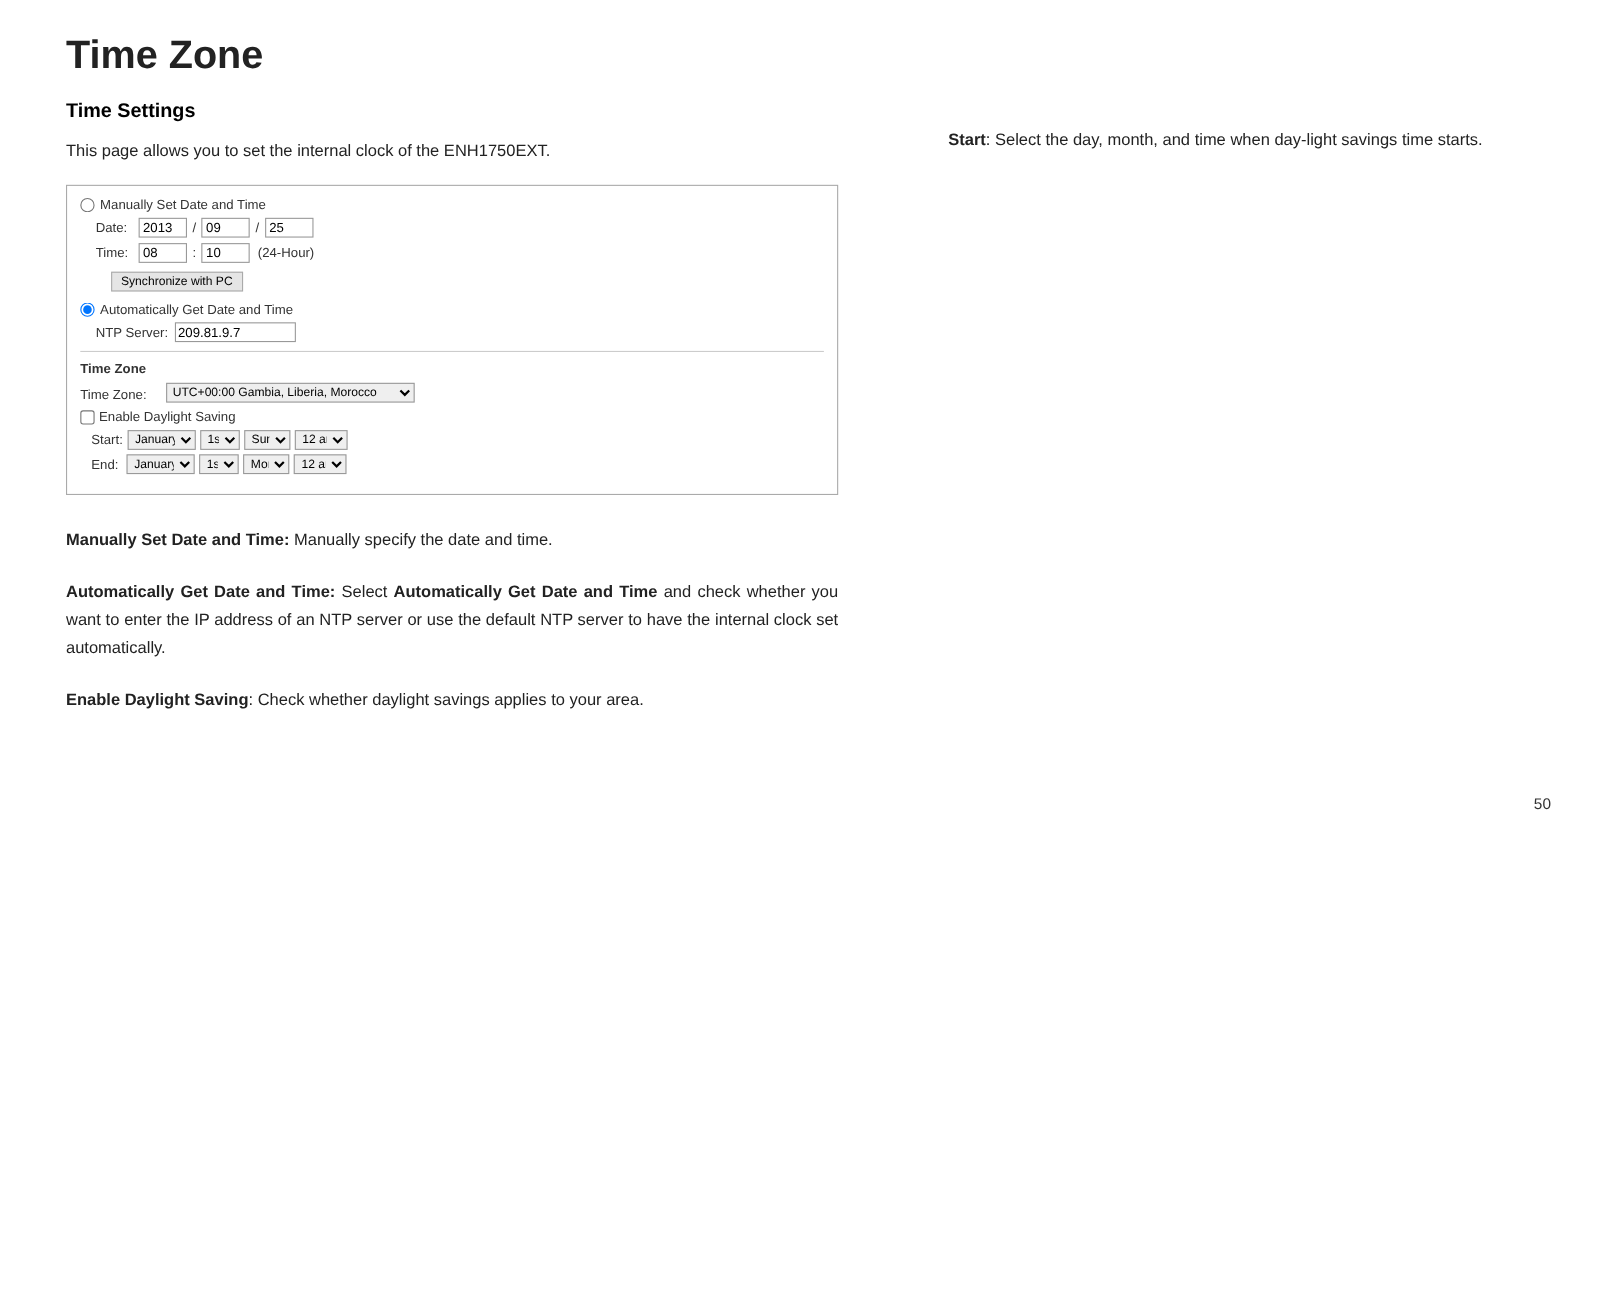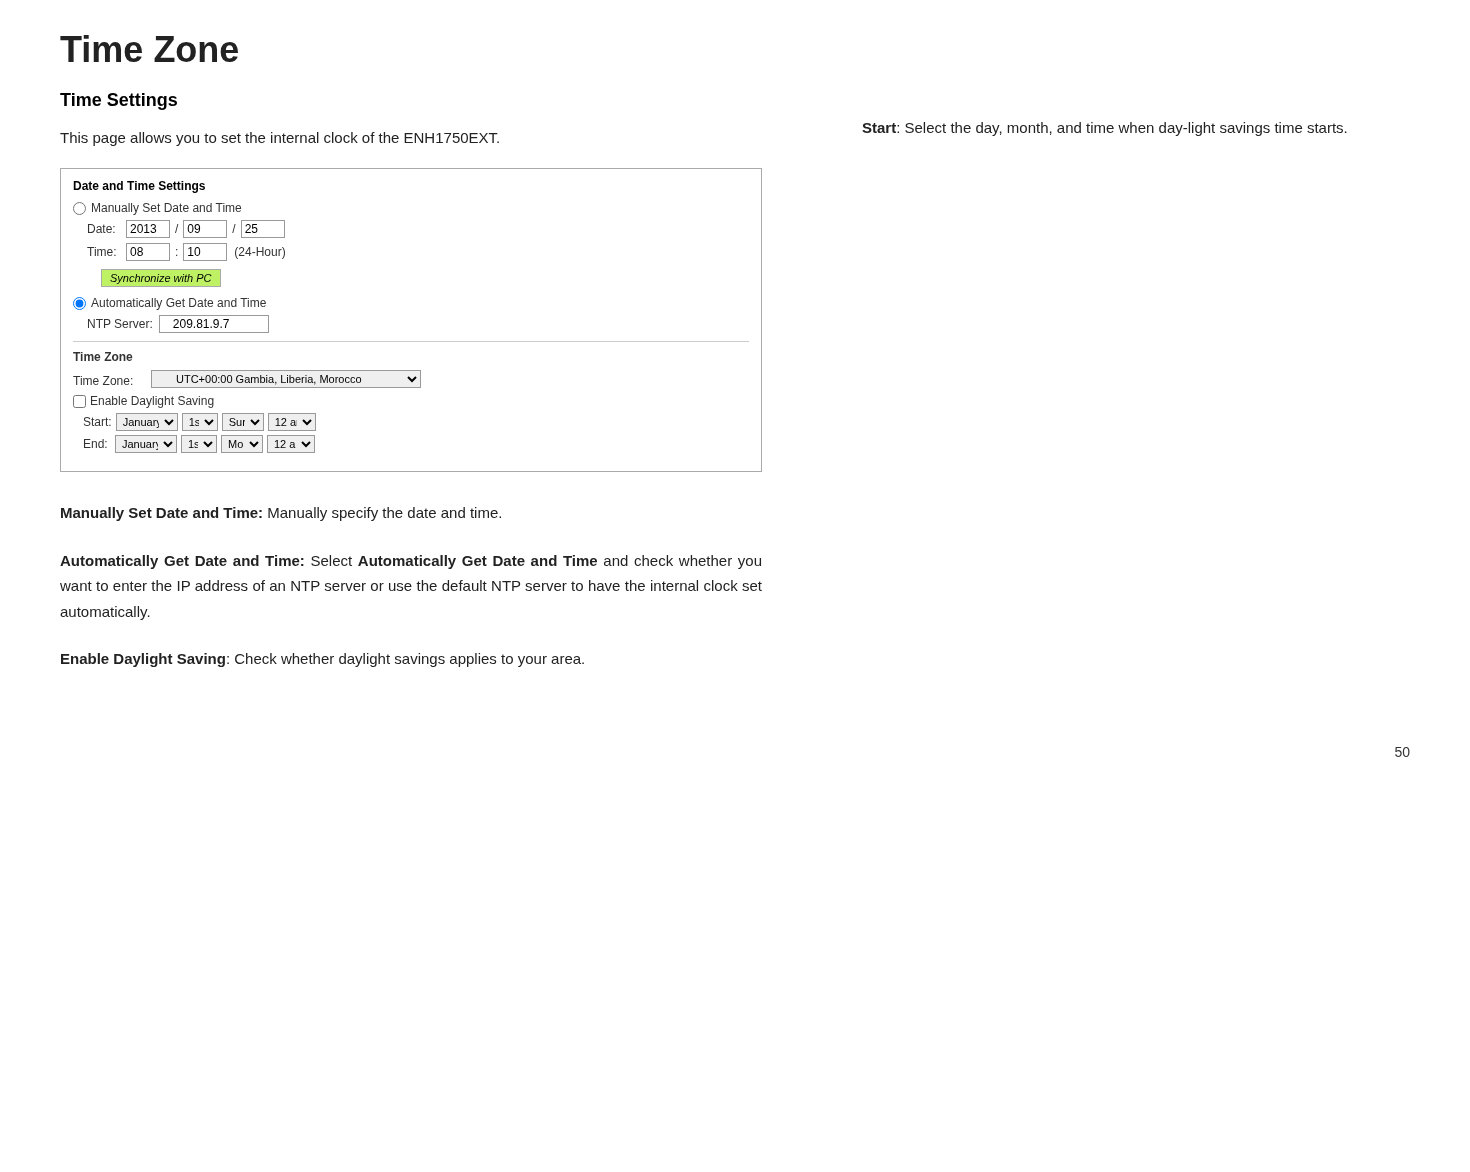"Date and Time Settings" div.settings-box-title { html: <div>Date and Time Settings</div> -> none }
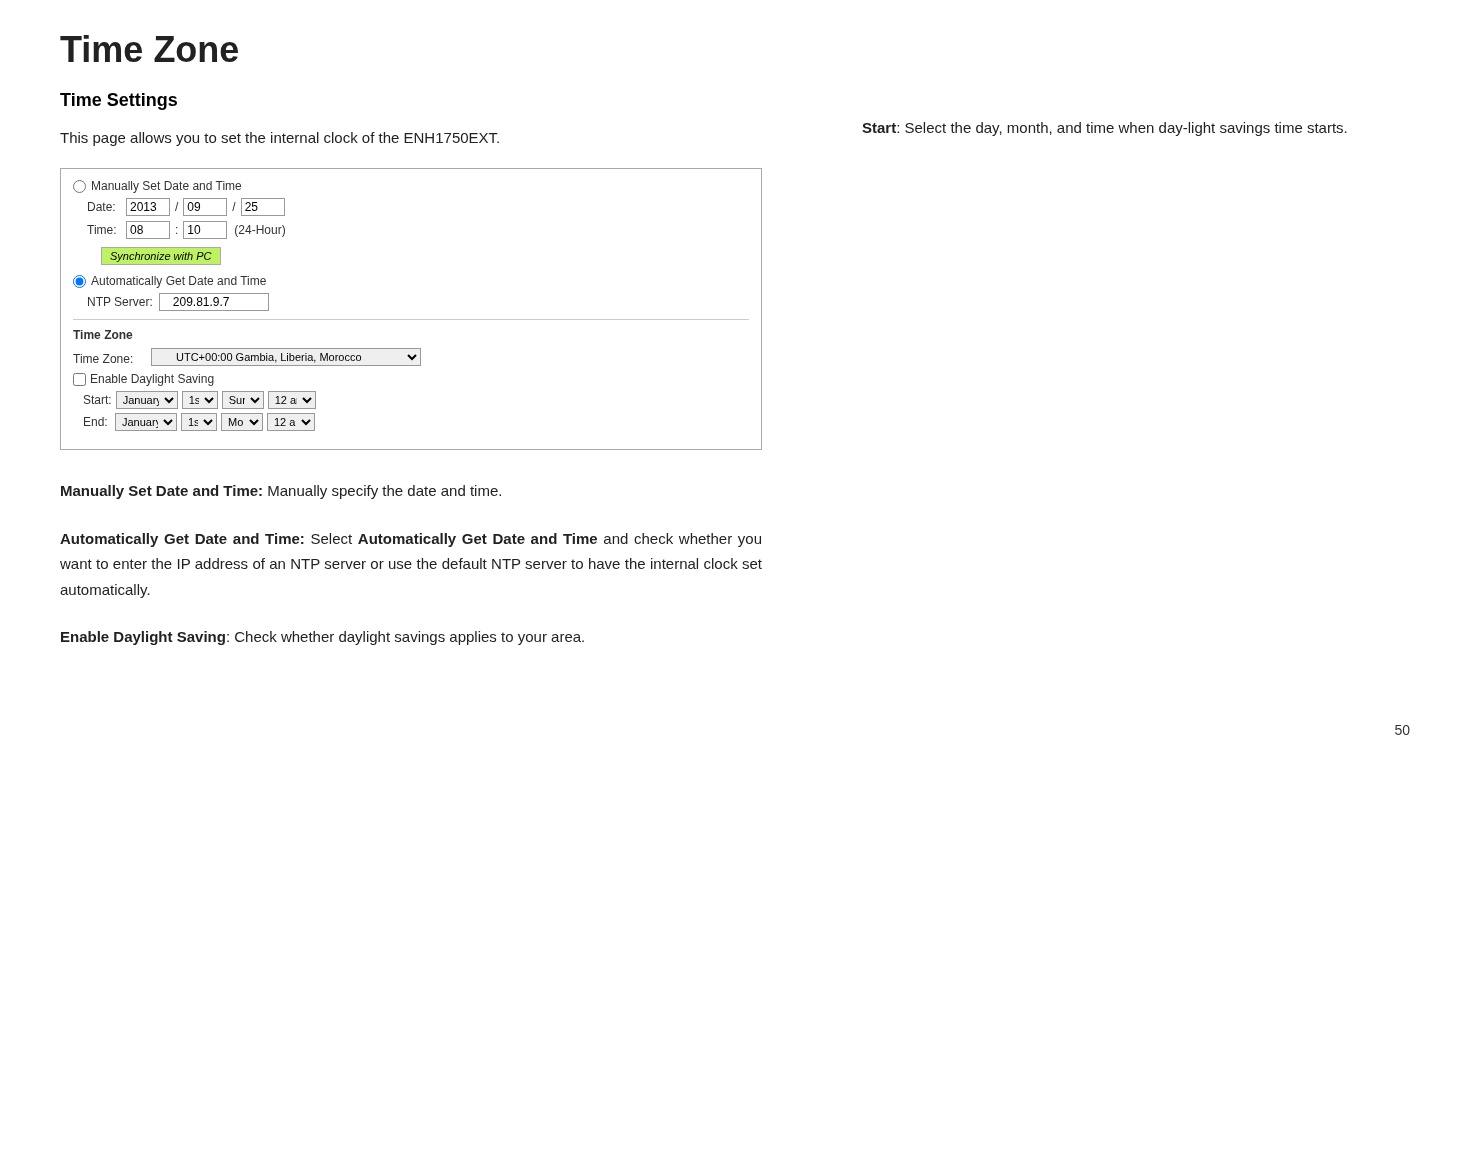"Synchronize with PC" .sync-btn { background: #bef264 -> #e5e5e5; font-style: italic -> none }
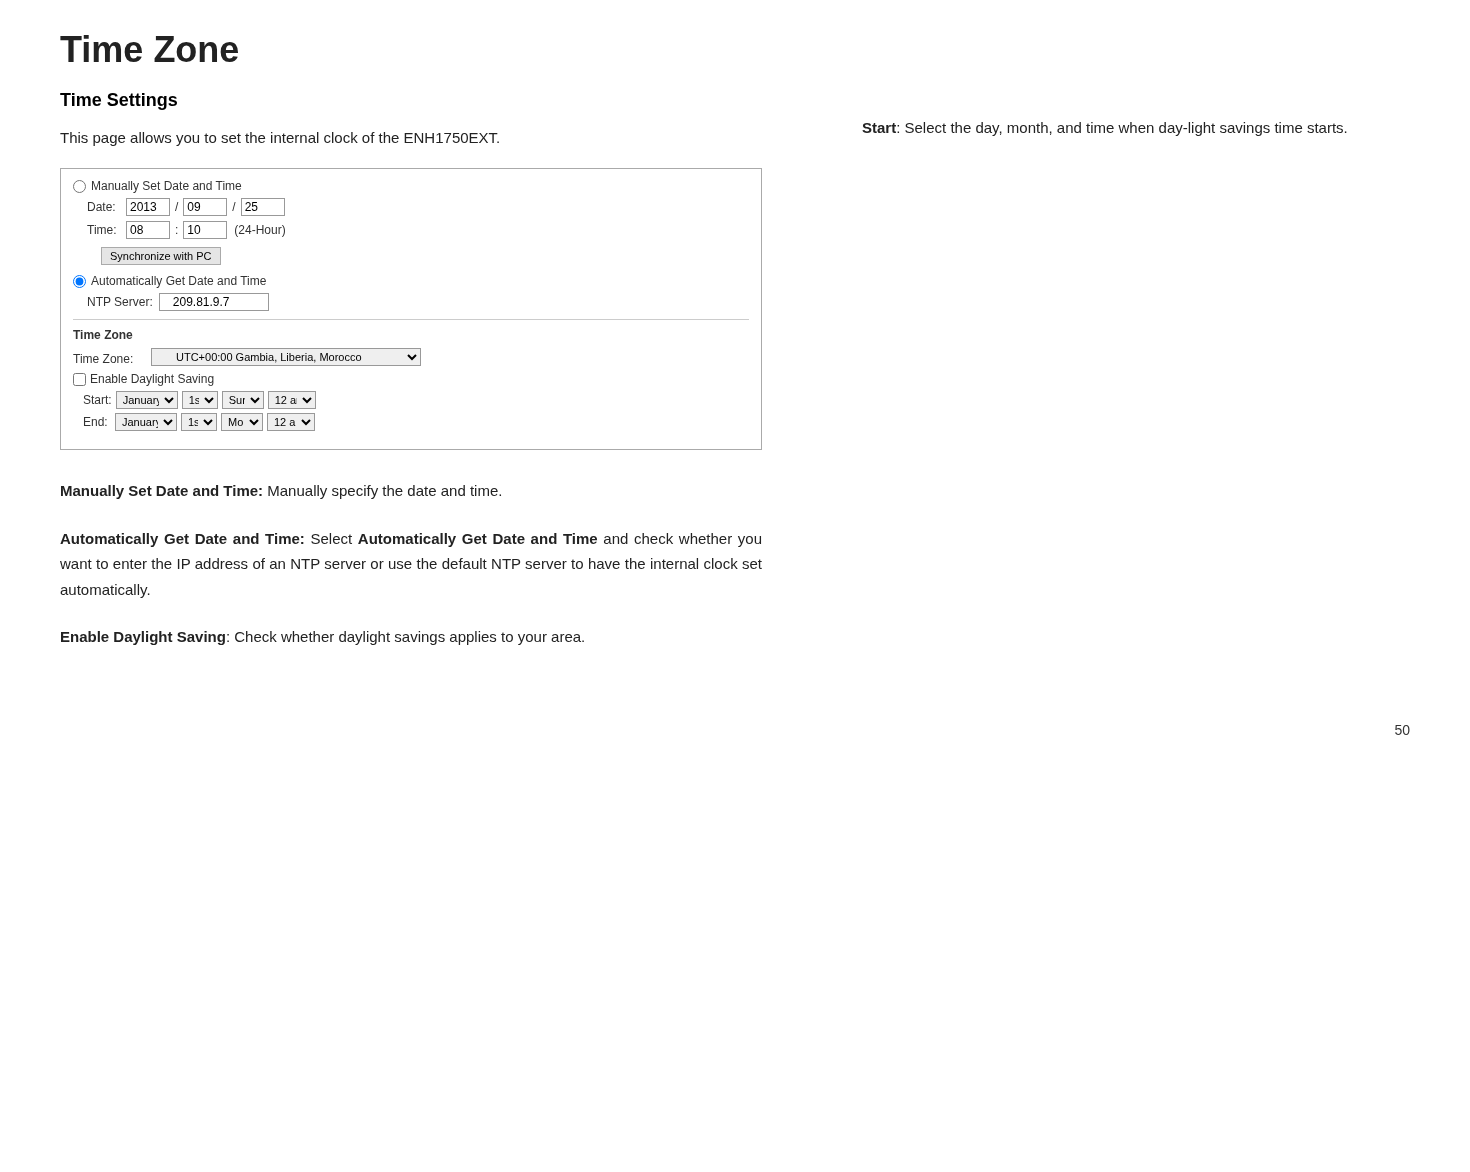"209.81.9.7" .ntp-input { padding: 1px 13px -> 1px 2px }
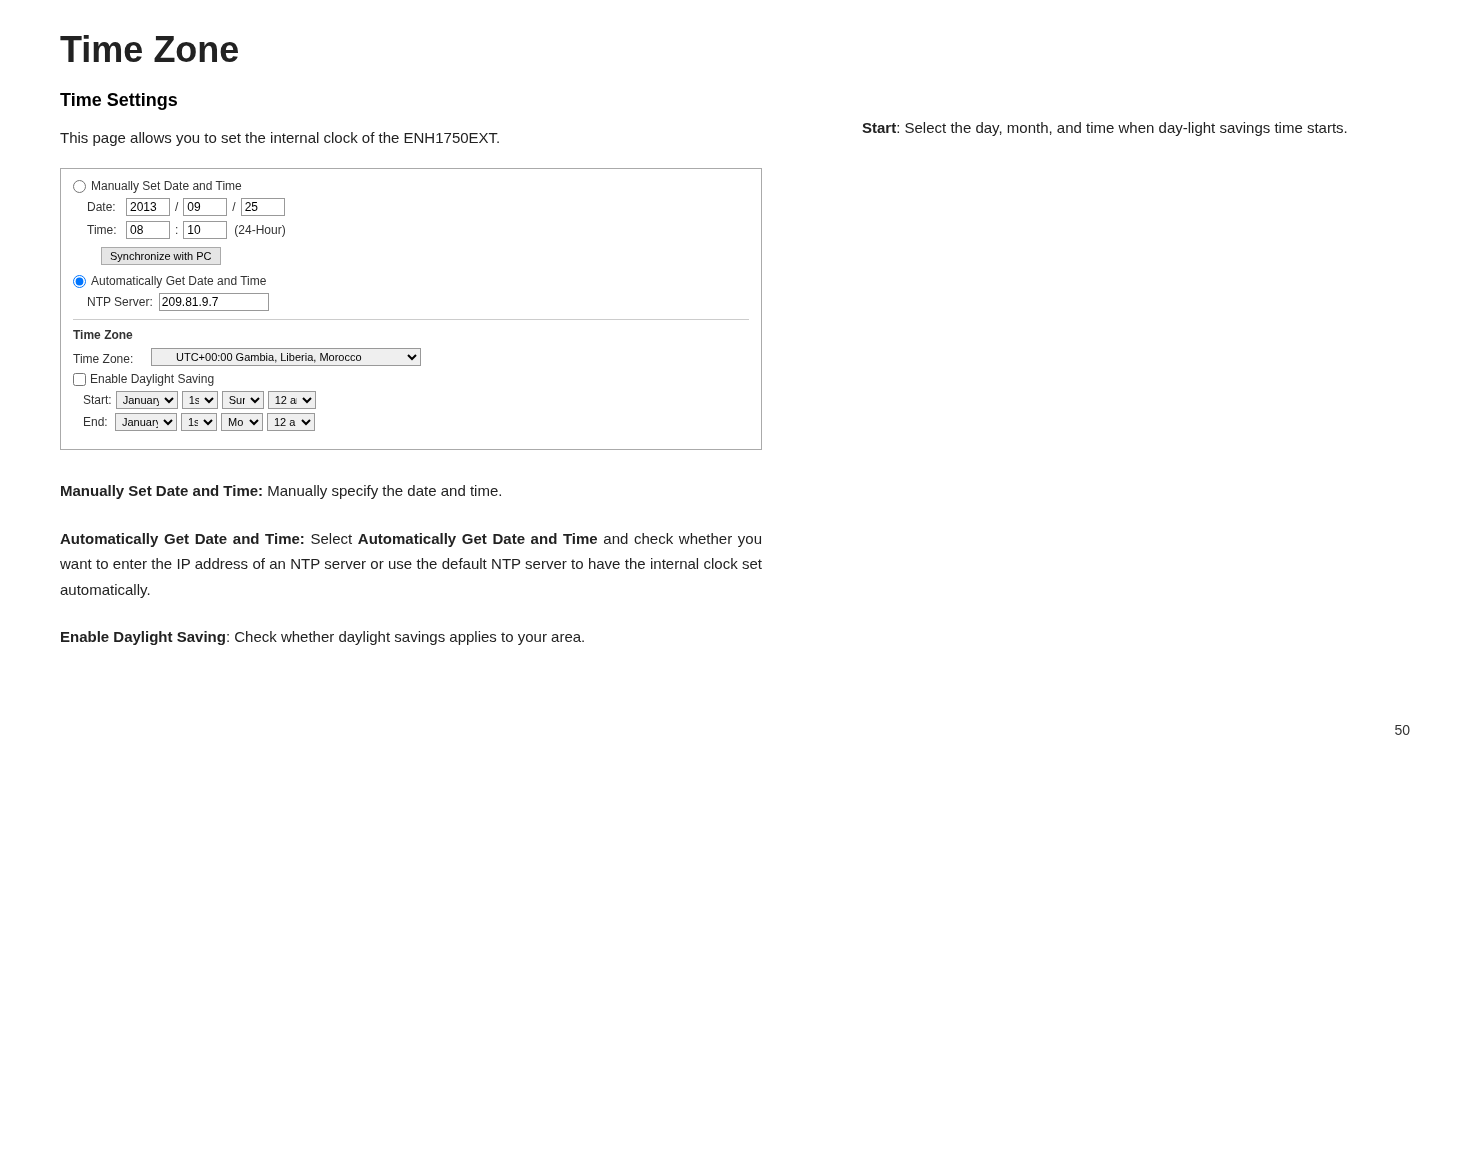"UTC+00:00 Gambia, Liberia, Morocco" .tz-select { padding: 0 20px -> 0 1px; width: 270px -> 226px }
